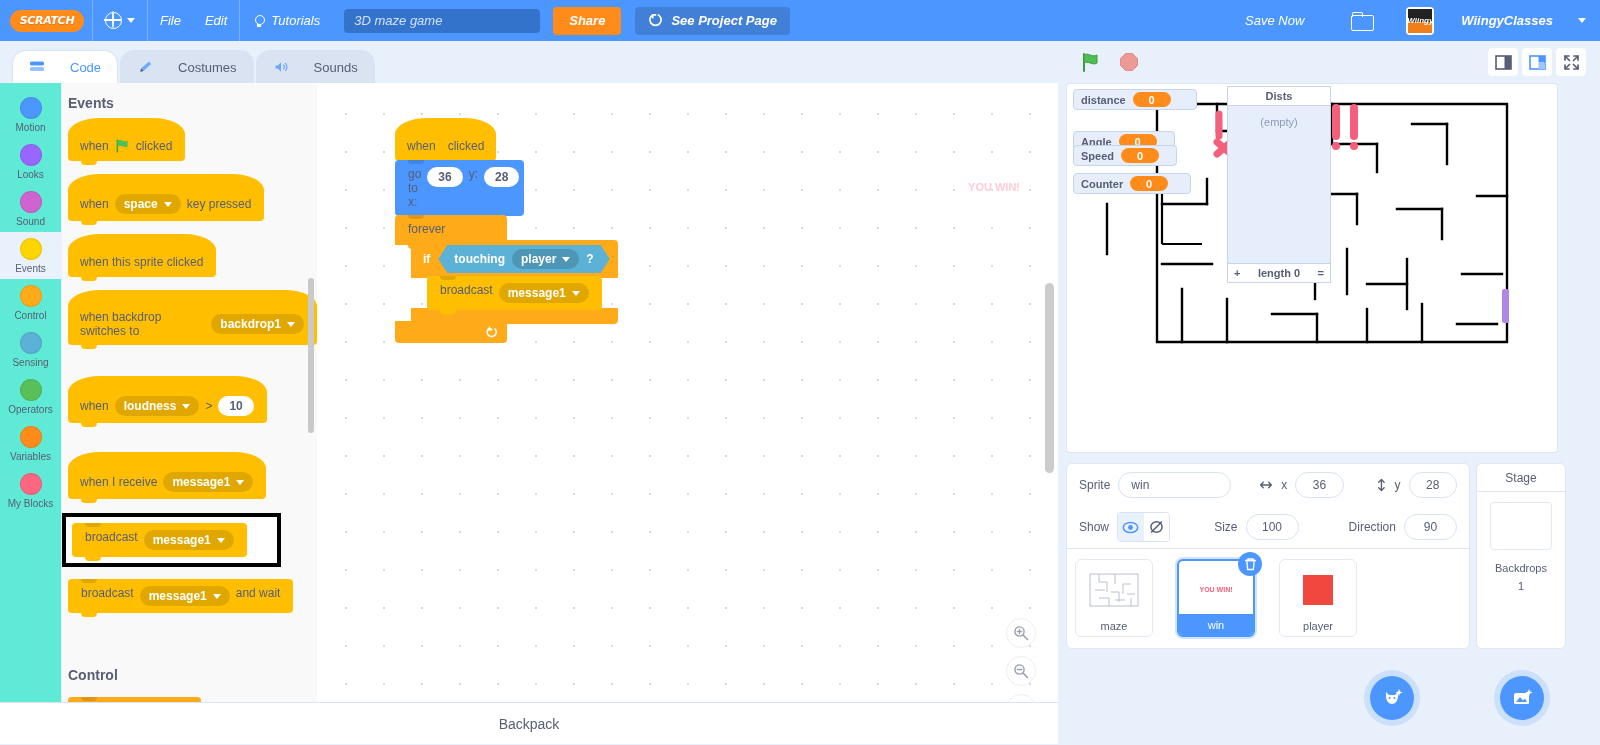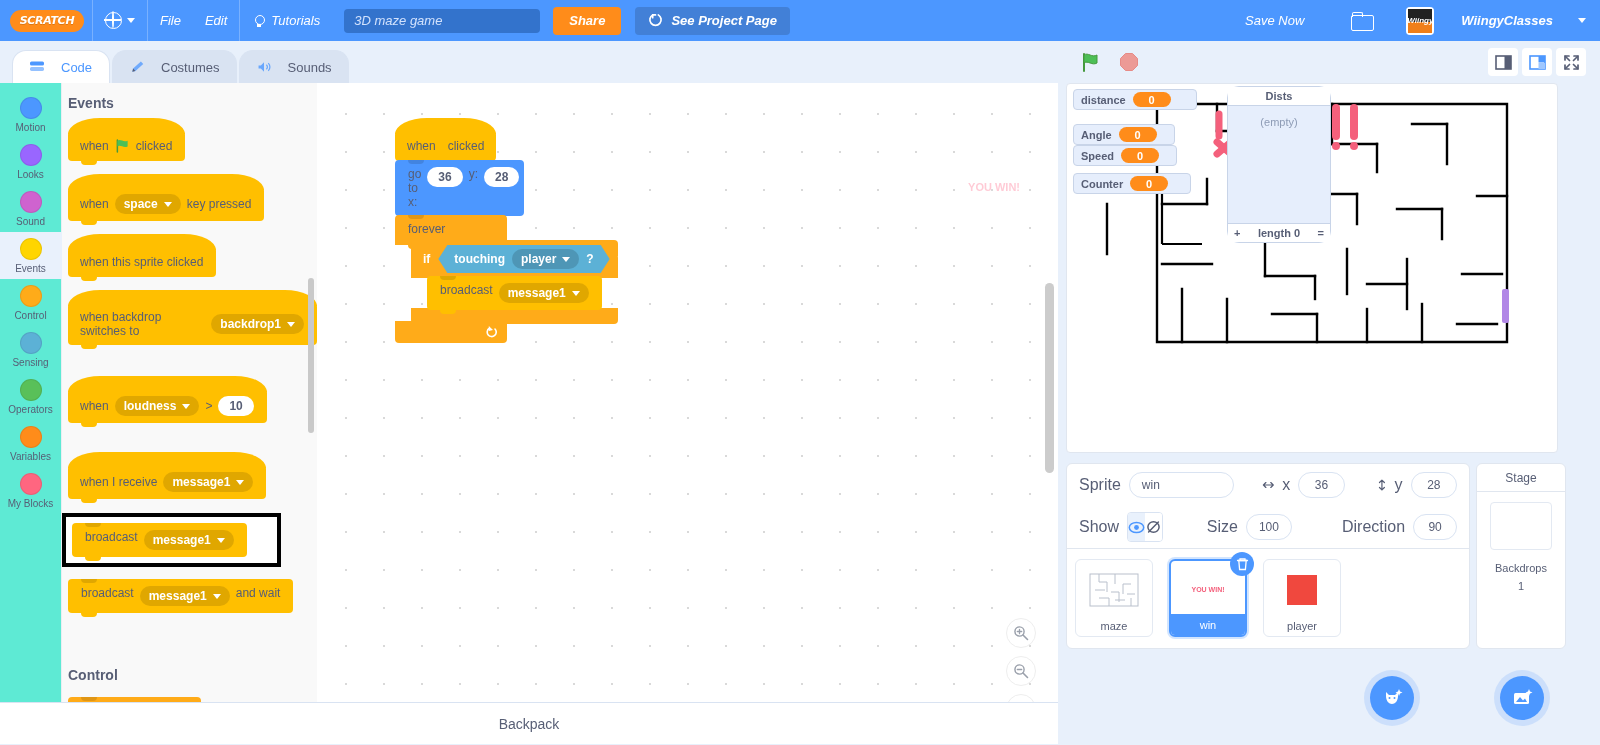"Code" .tab { gap: 16px -> 25px }
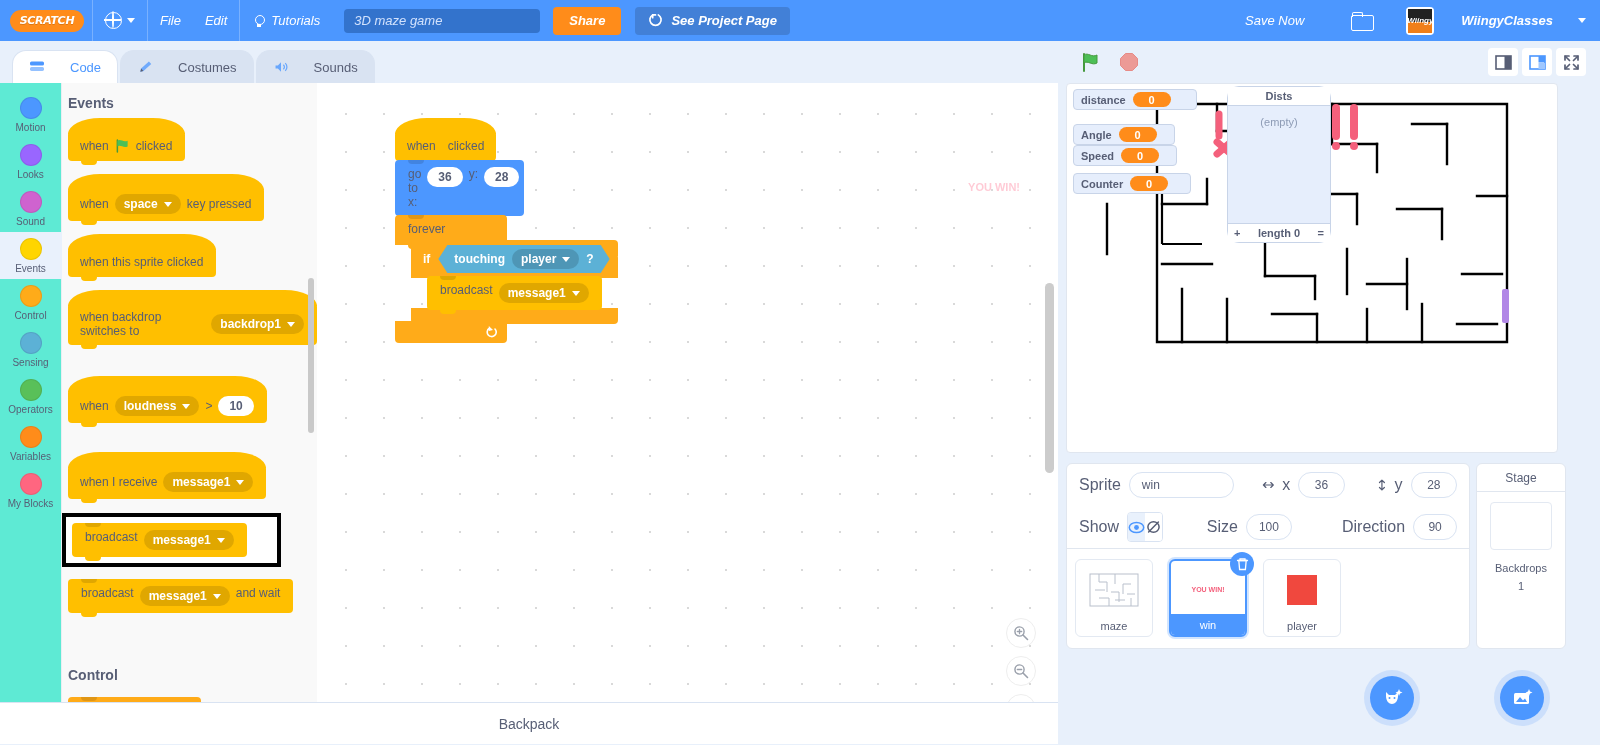"Dists" .list-mon { border-radius: 12px -> 0; height: 157px -> 197px }
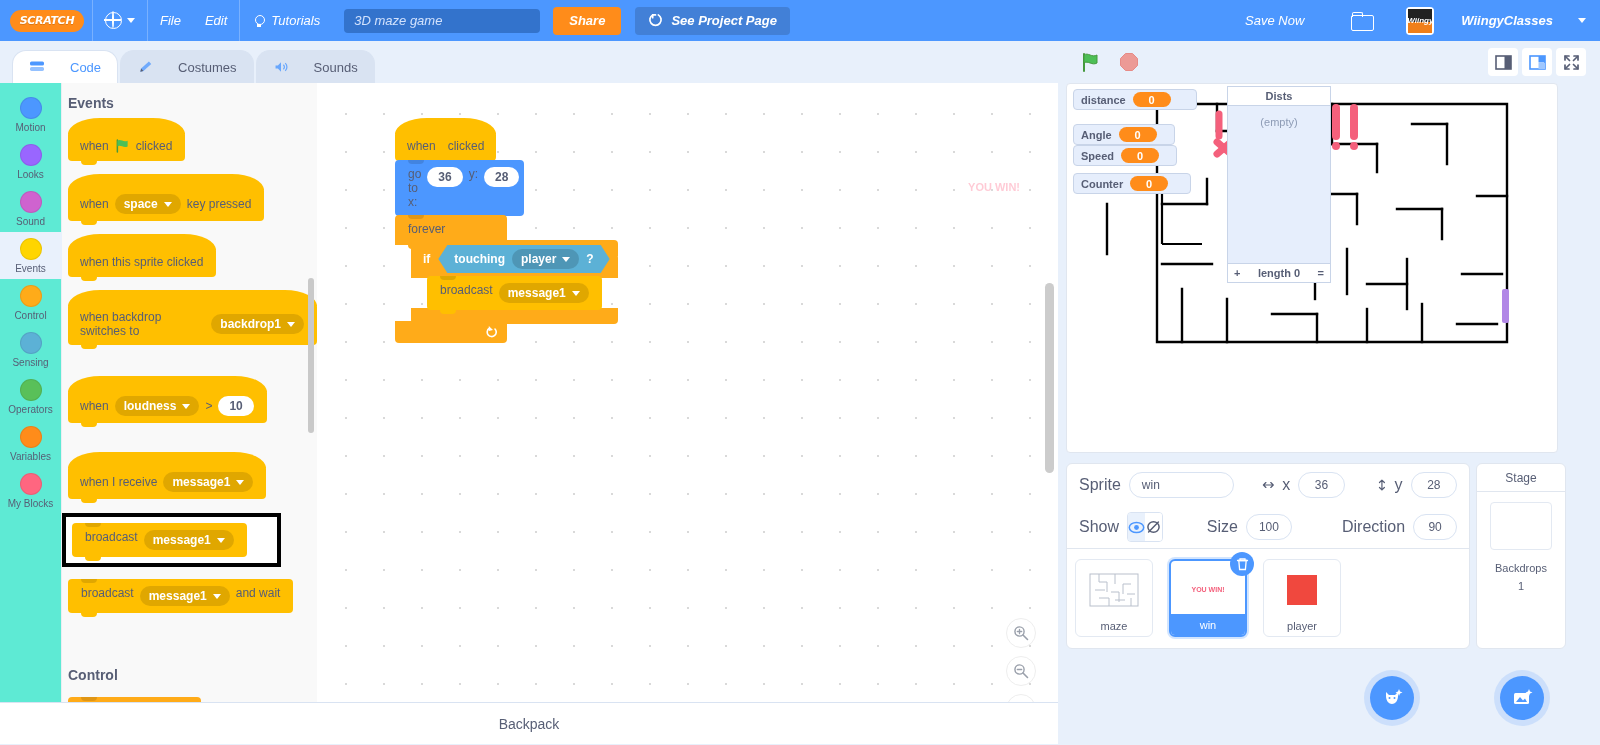"Angle" div.monitor { top: 40px -> 47px }
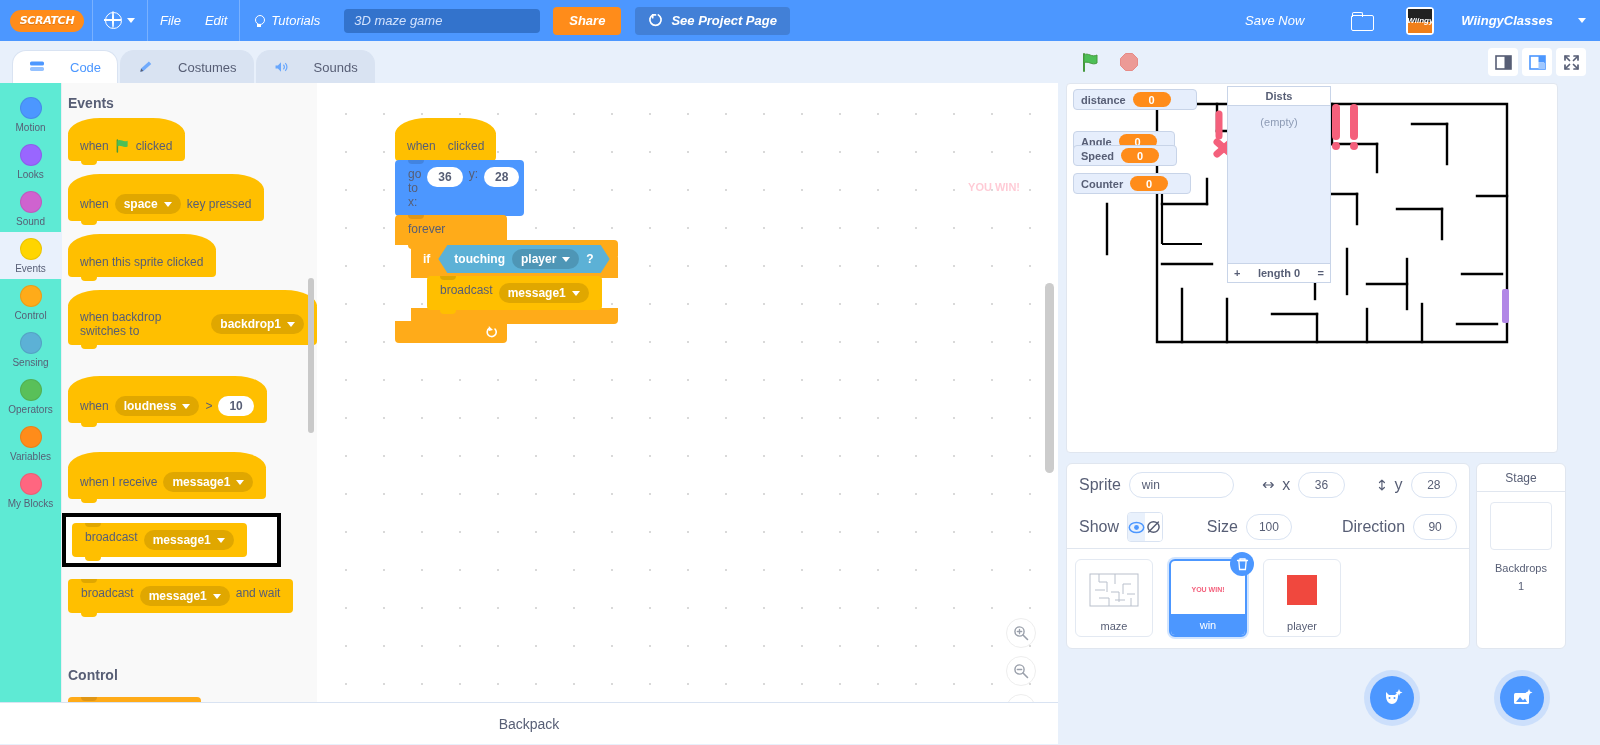"Sprite" .si-lbl { font-size: 16px -> 12px }
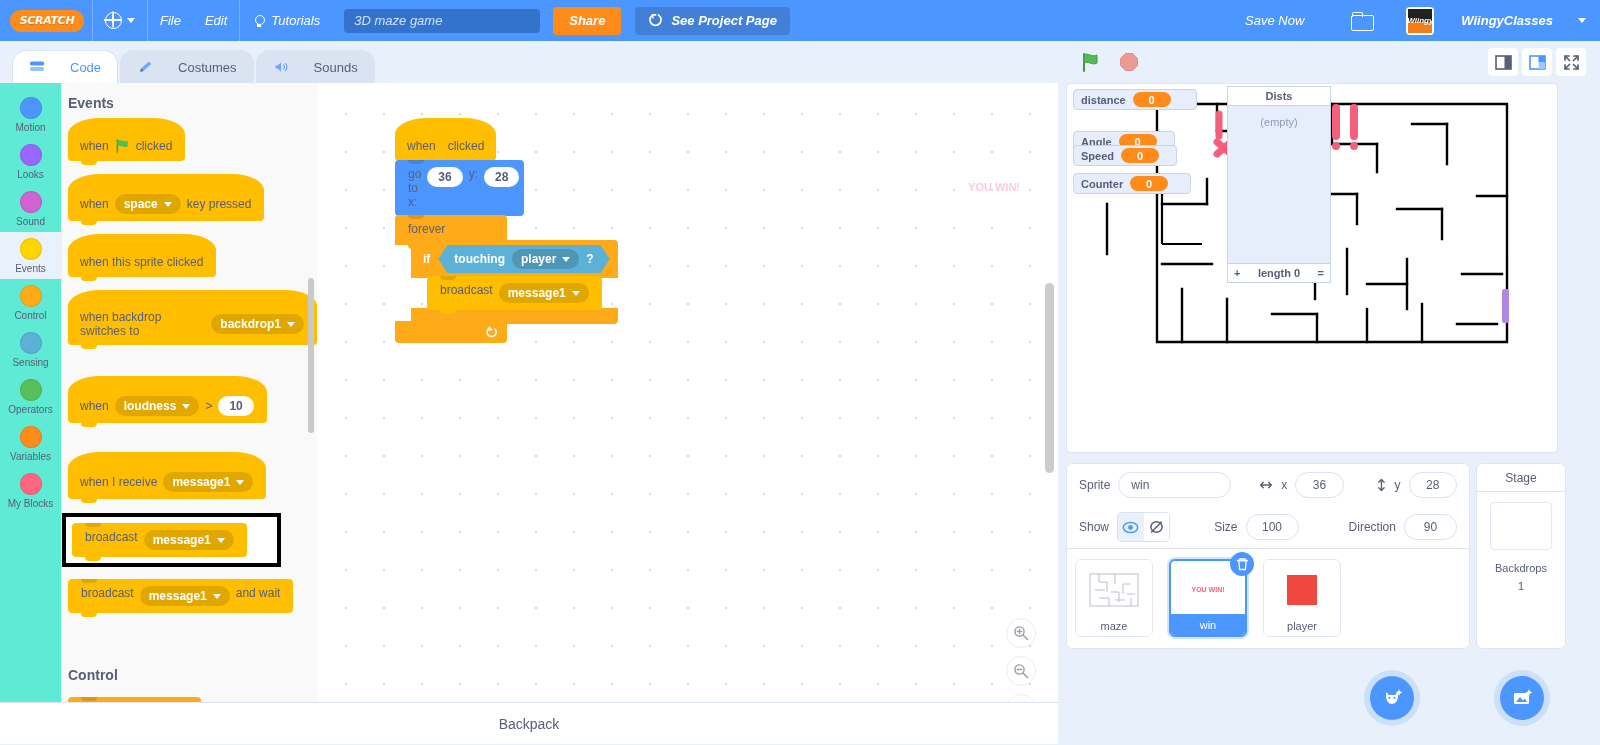"maze" .sprite-list { gap: 16px -> 24px }
